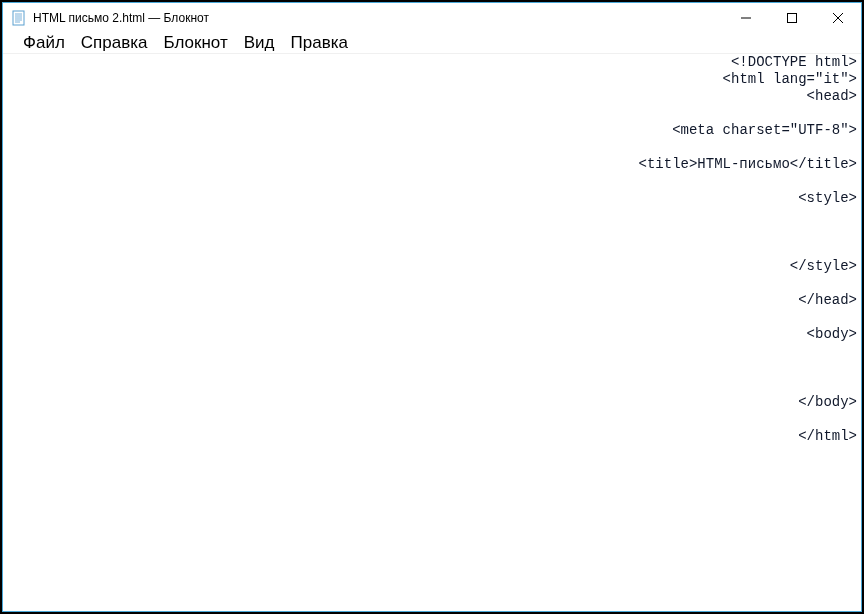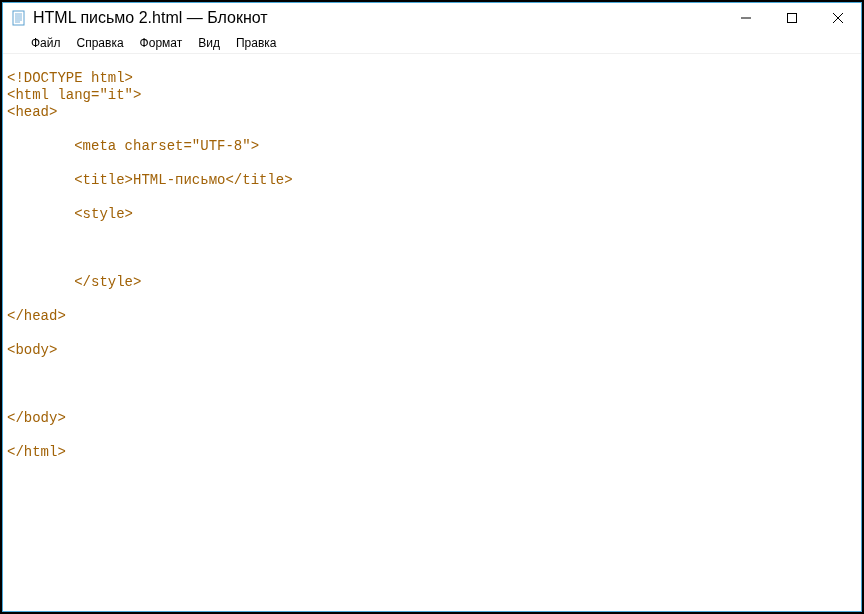"HTML письмо 2.html — Блокнот" .titlebar-text { font-size: 16px -> 12px }
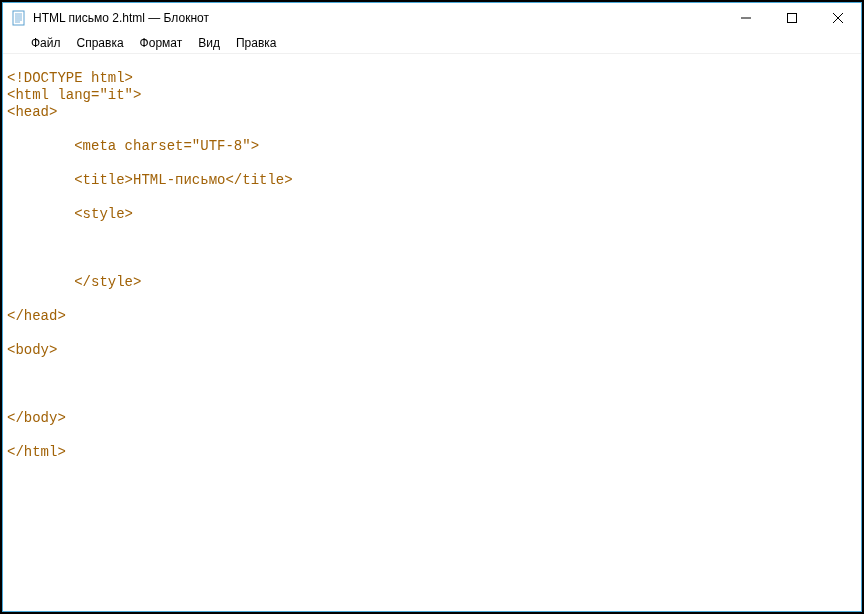"Файл" .menubar { font-size: 12px -> 17px; padding-left: 20px -> 12px }
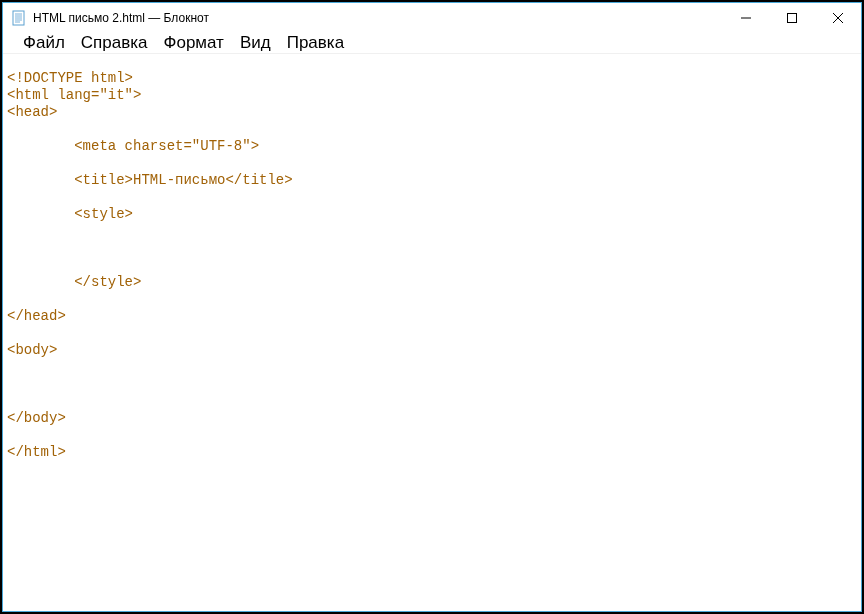"Формат" span.menu-item { text: Формат -> Блокнот }
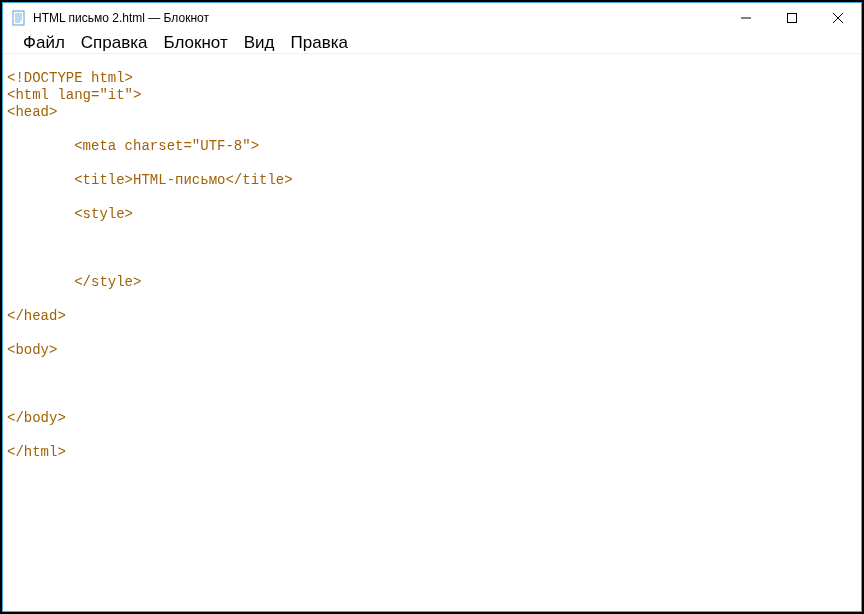"<!DOCTYPE html>" .content-area { color: #a16207 -> #0f172a; padding: 16px 4px -> 0 4px; text-align: none -> right }
